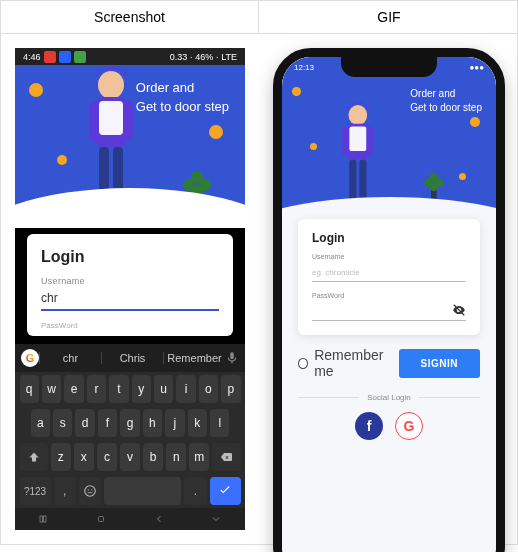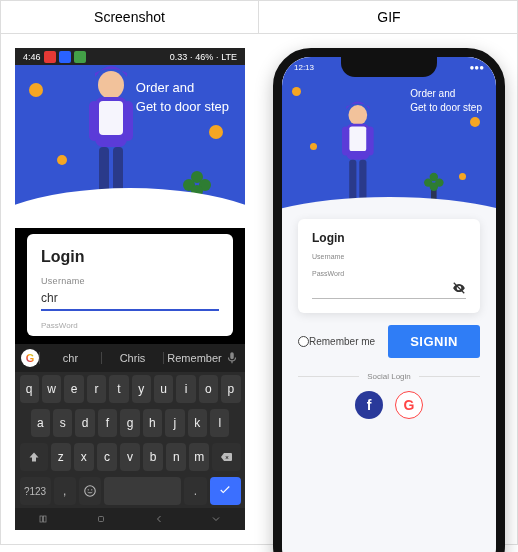"eg. chromicle" input.inp2 { html: none -> <input> }
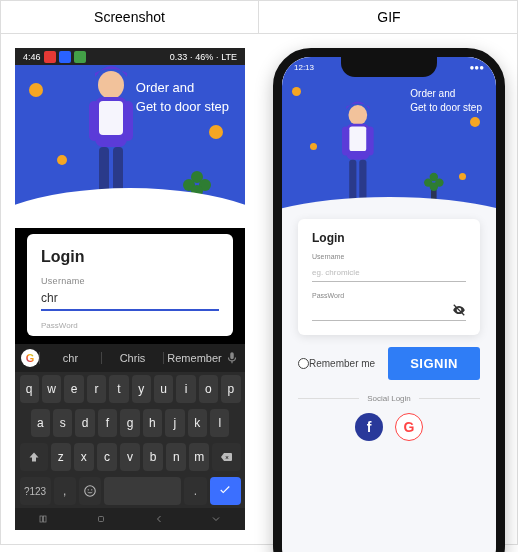"Remember me" .remember { font-size: 10px -> 14px; gap: 0 -> 6px }
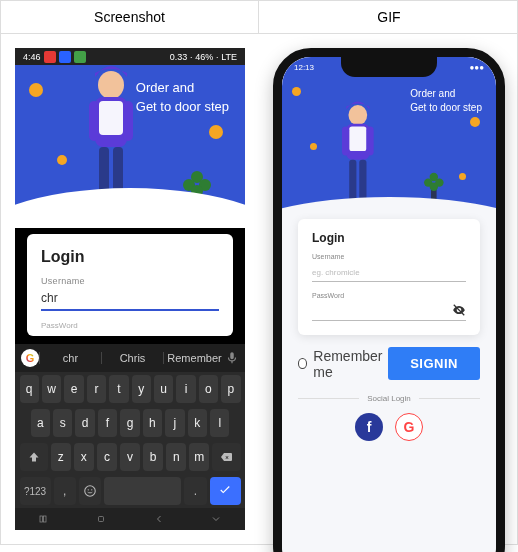"SIGNIN" .signin { font-size: 13px -> 10px }
